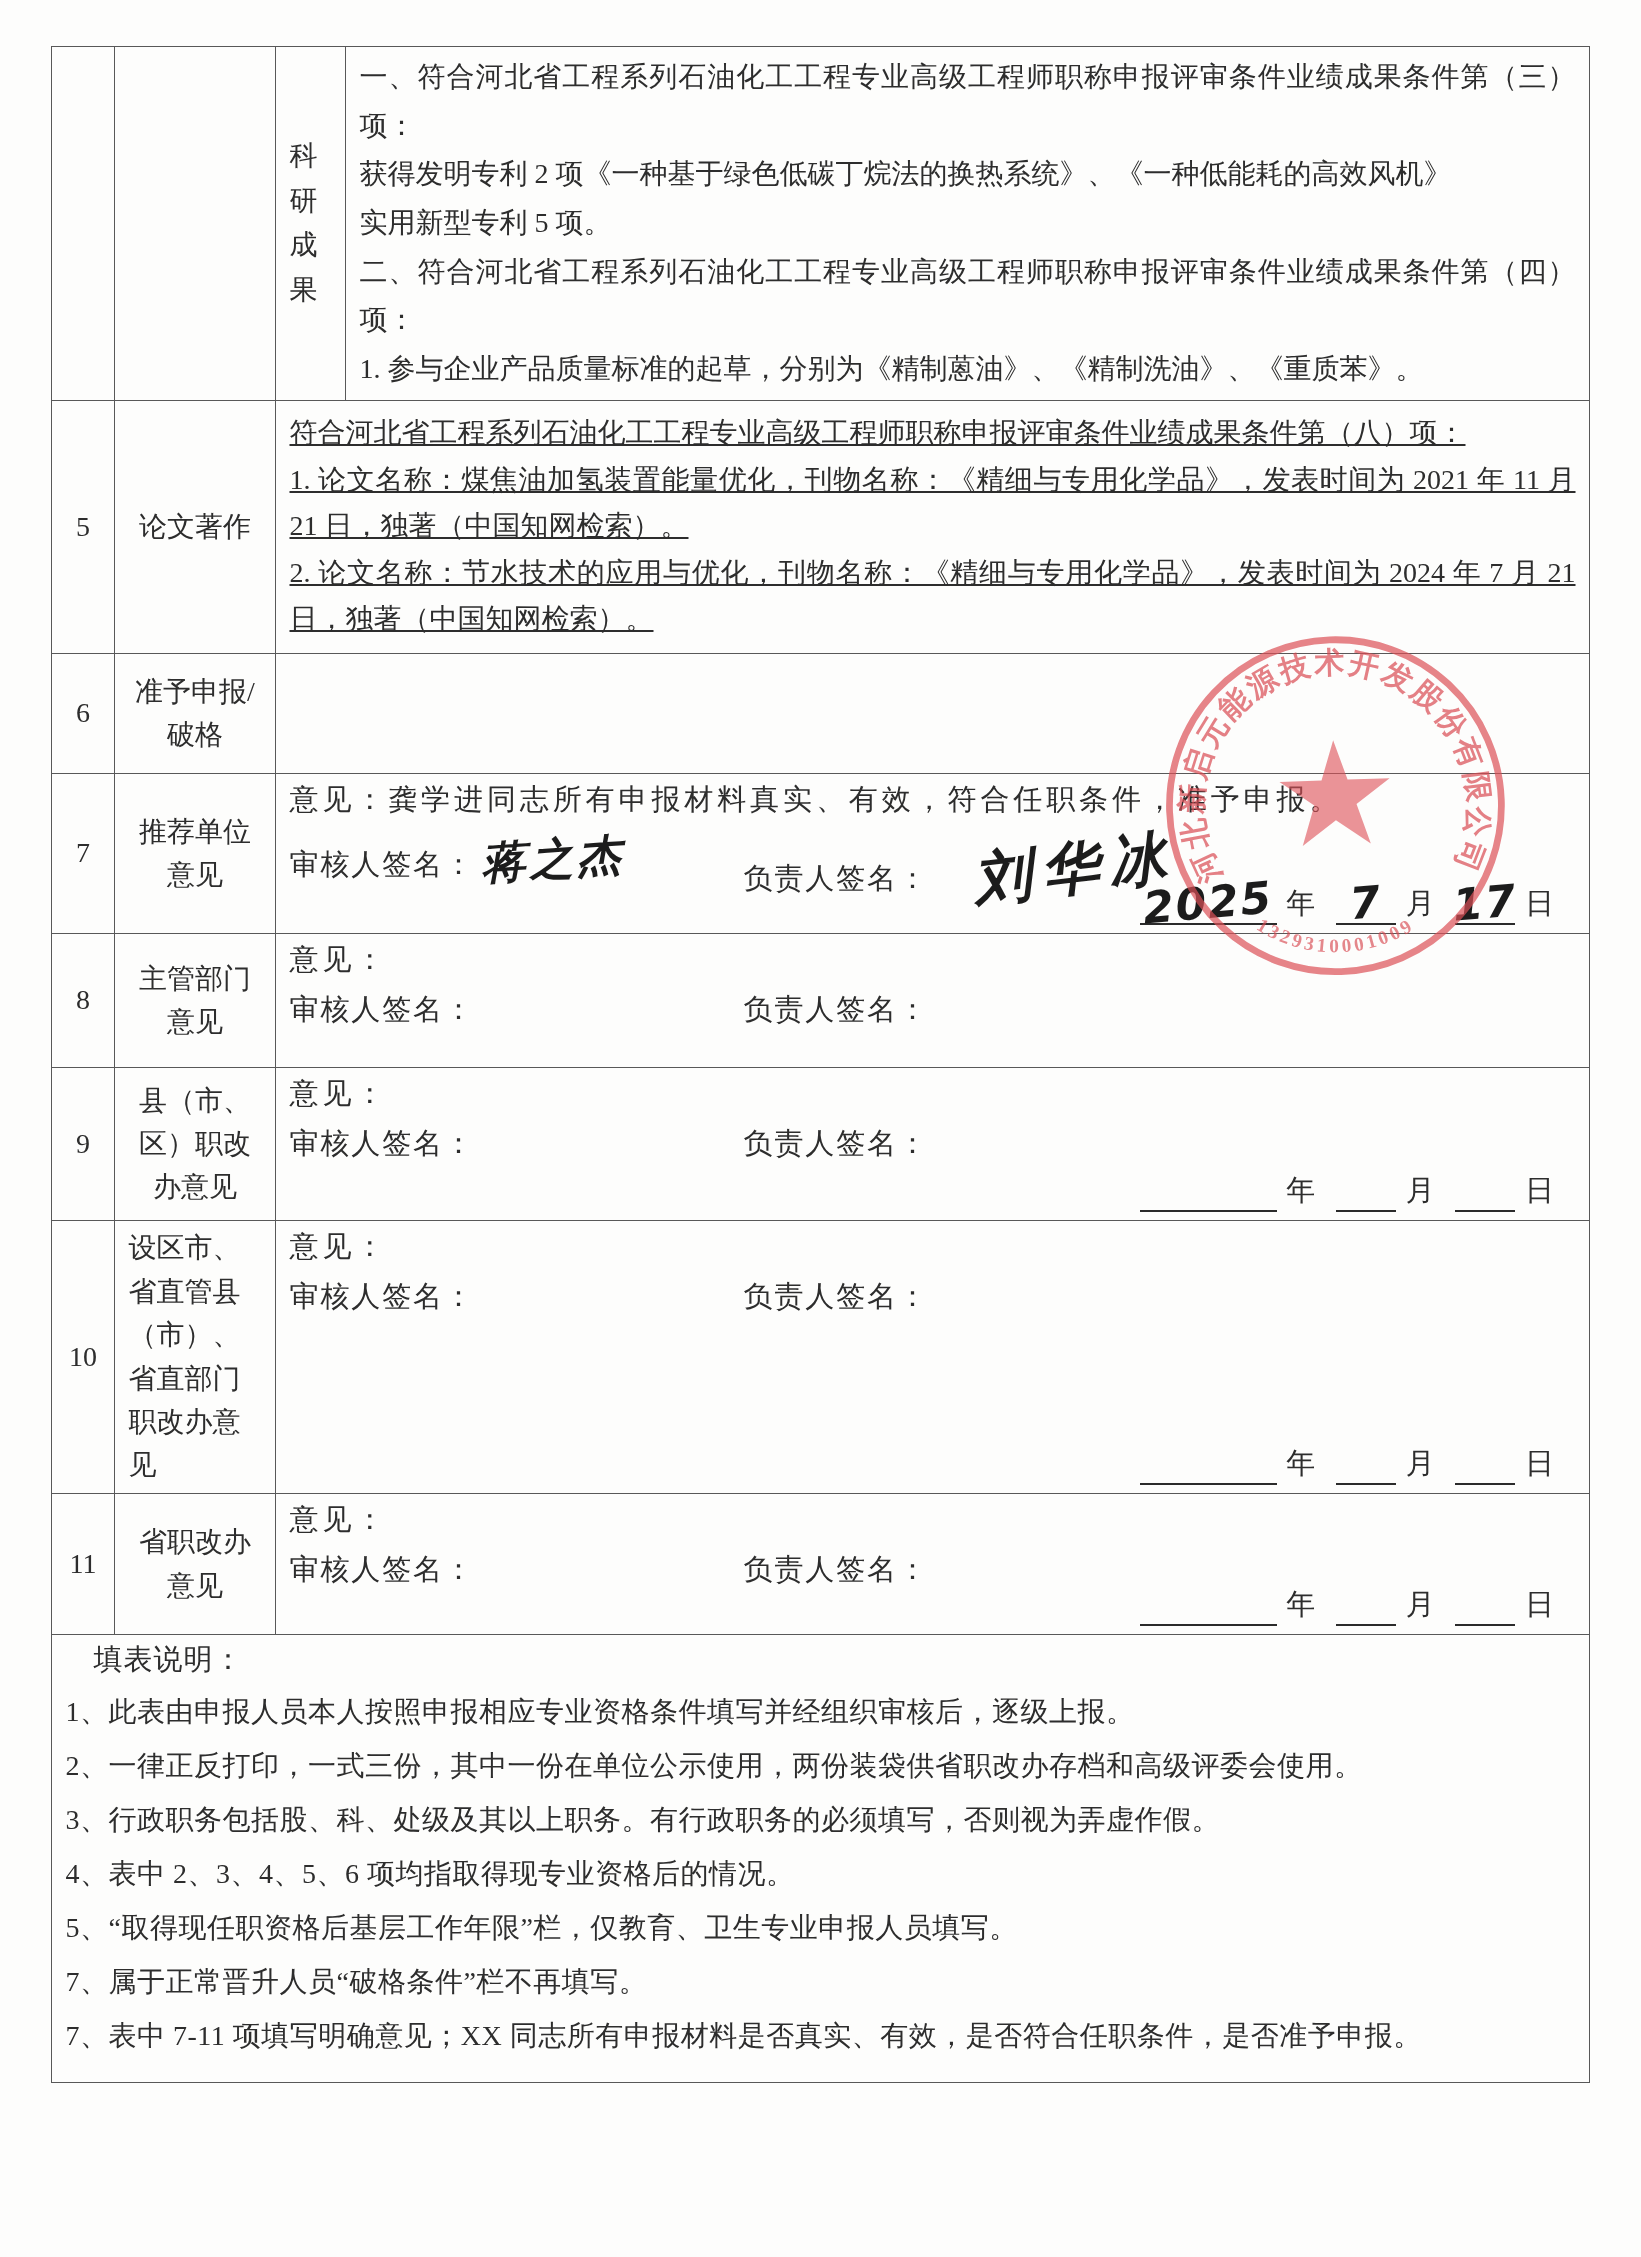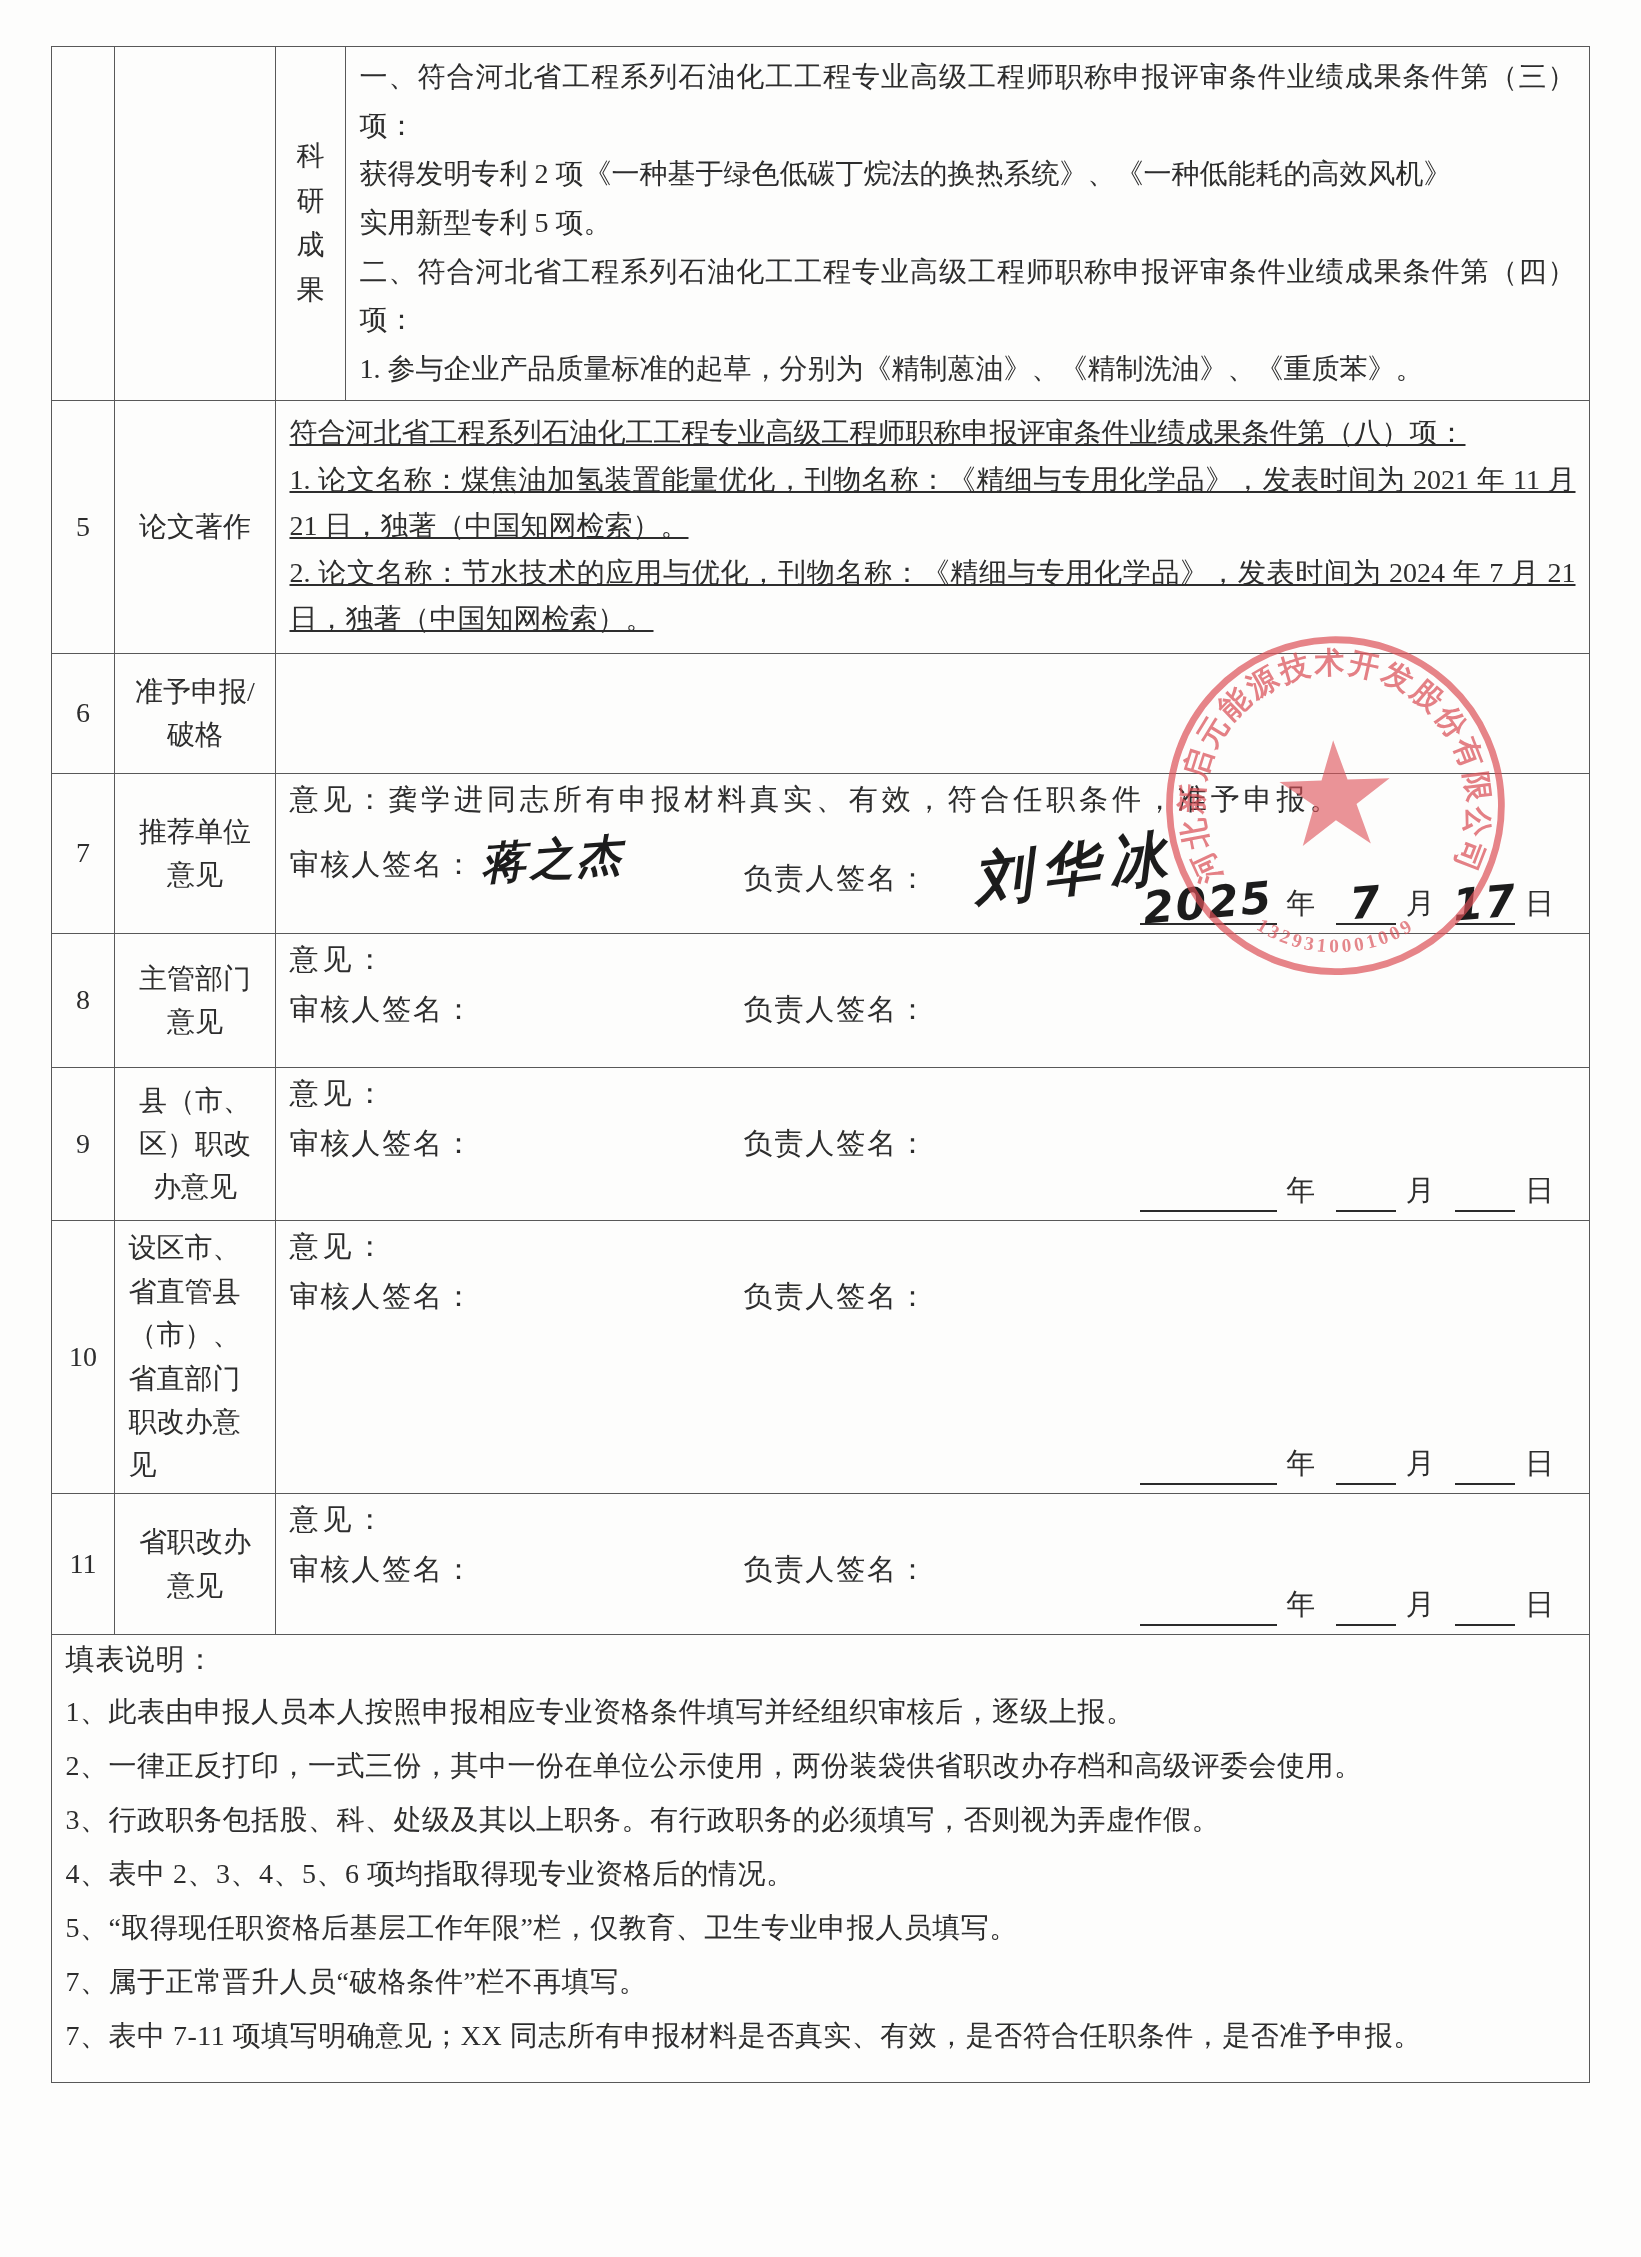"科研成果" td.sublabel { text-align: center -> none }
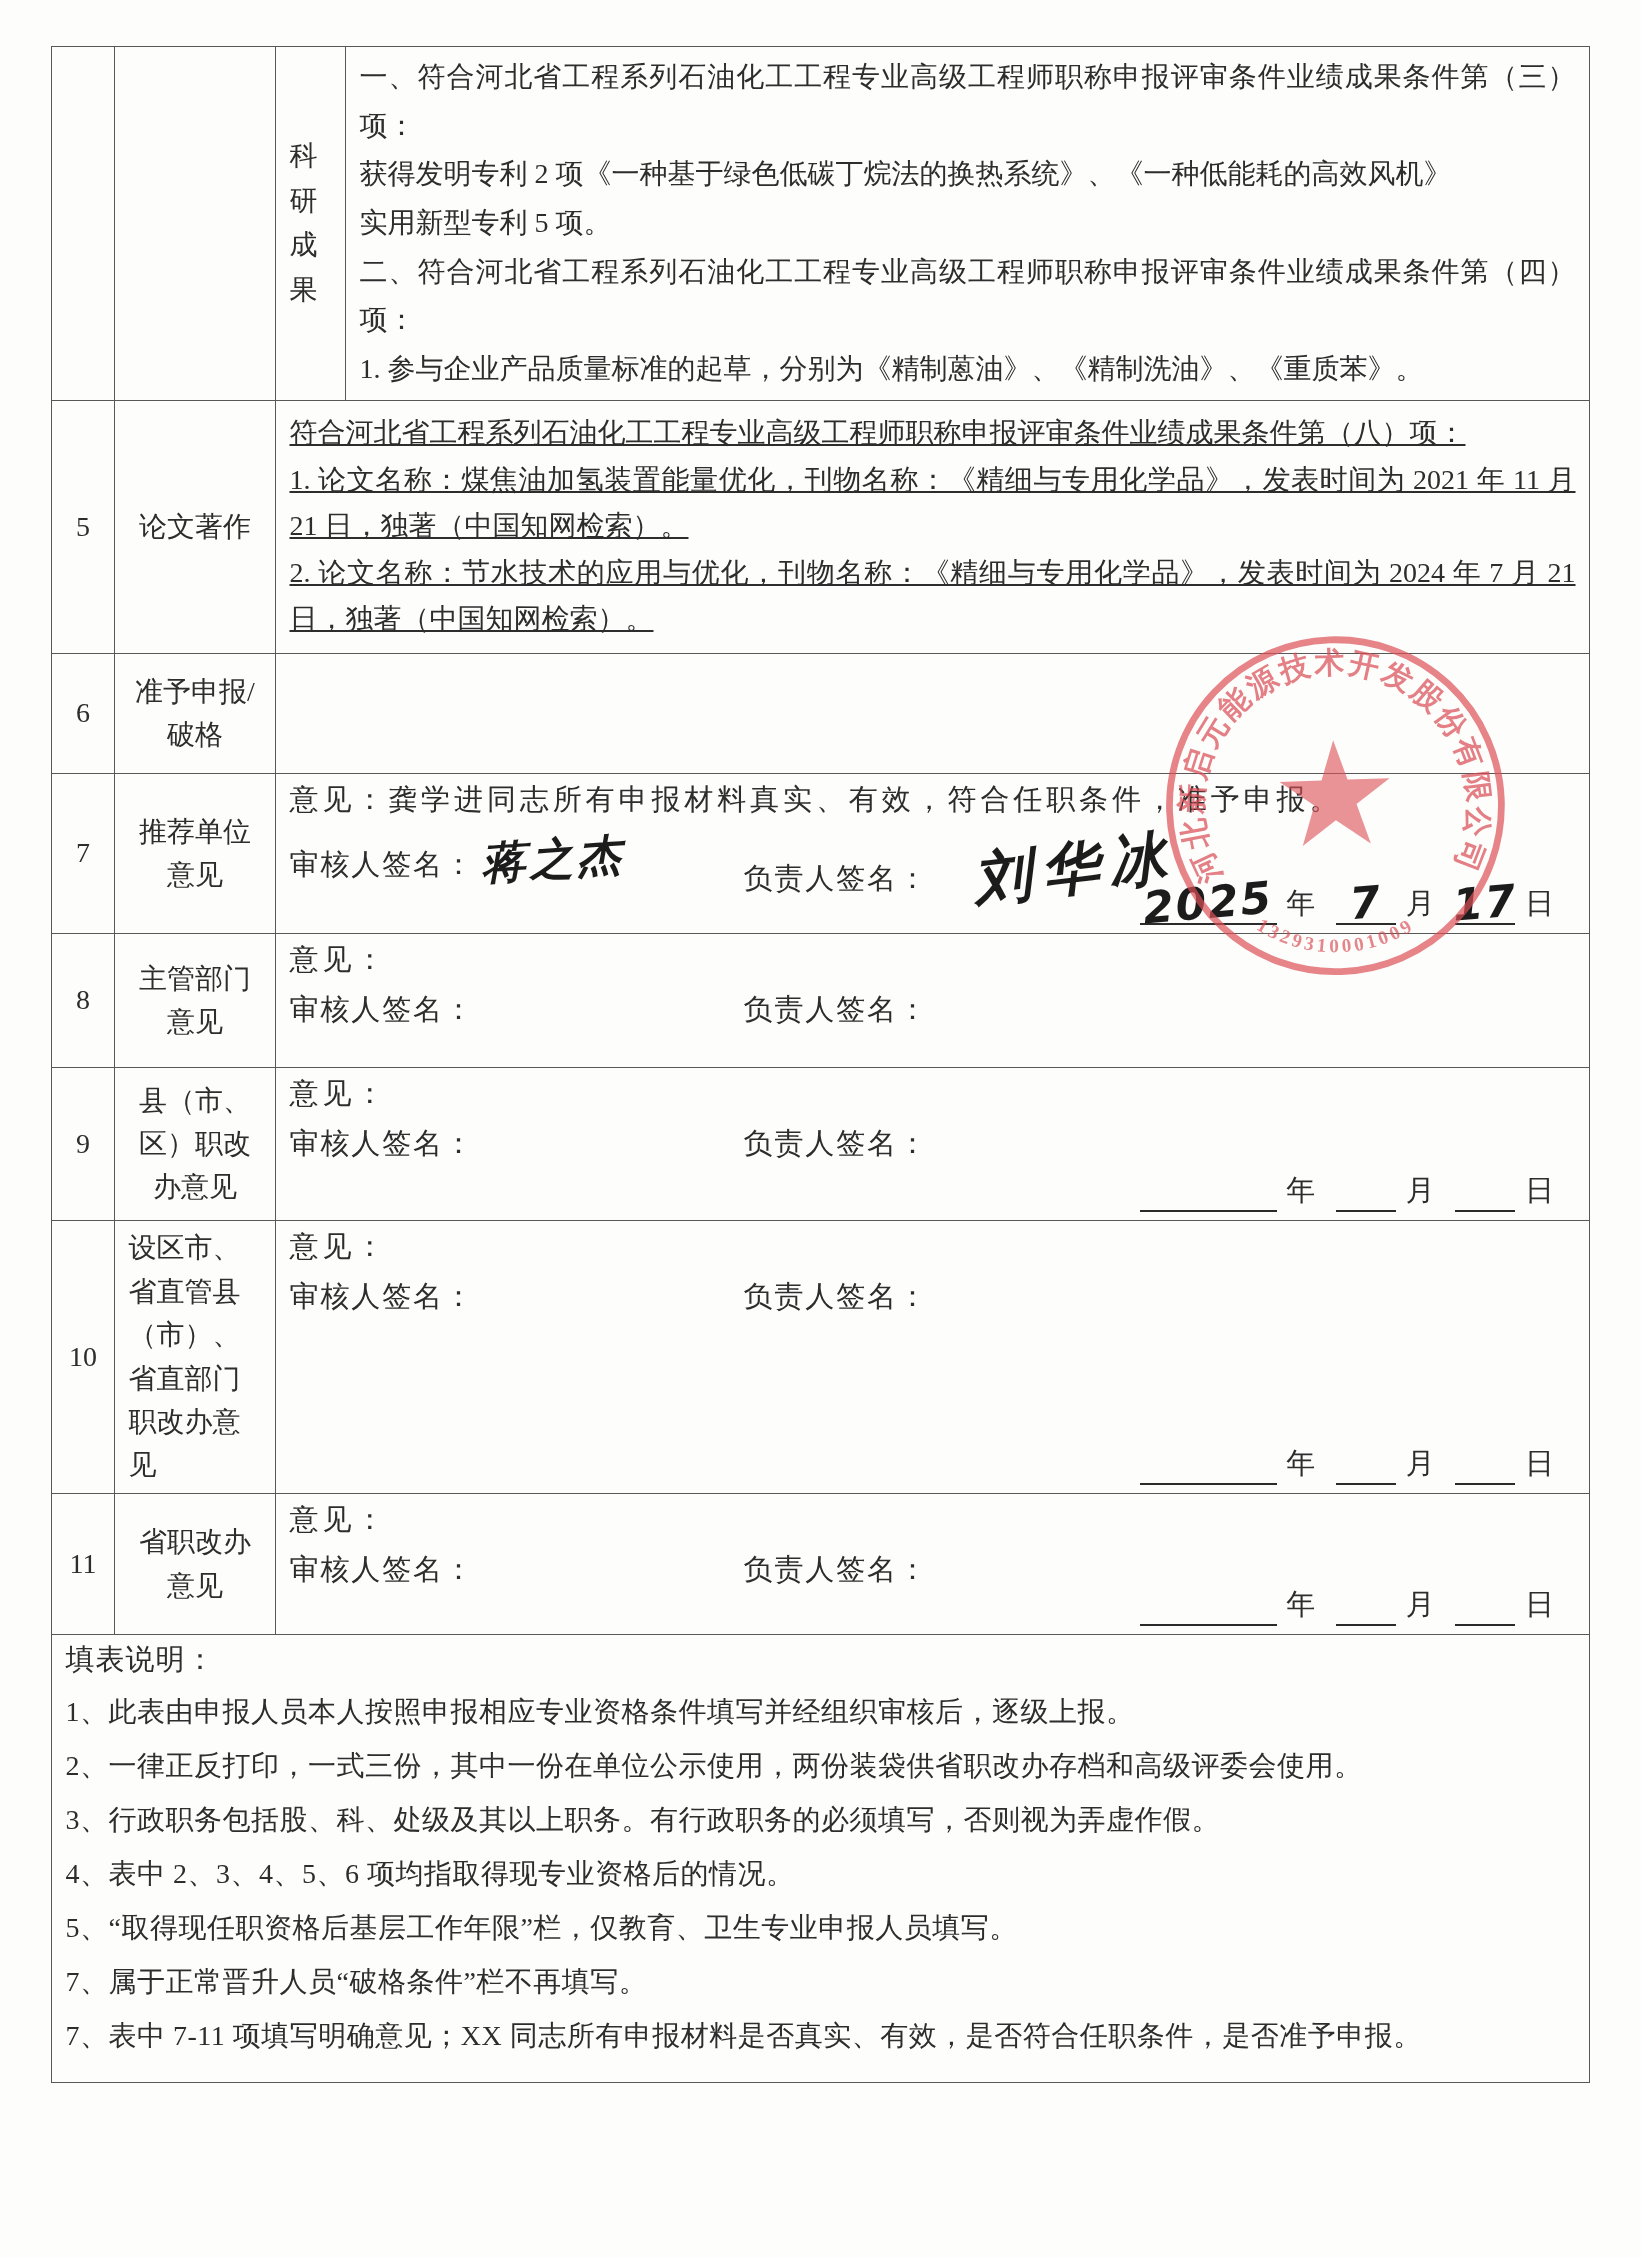"填表说明：" .notes-title { margin-left: none -> 28px }
